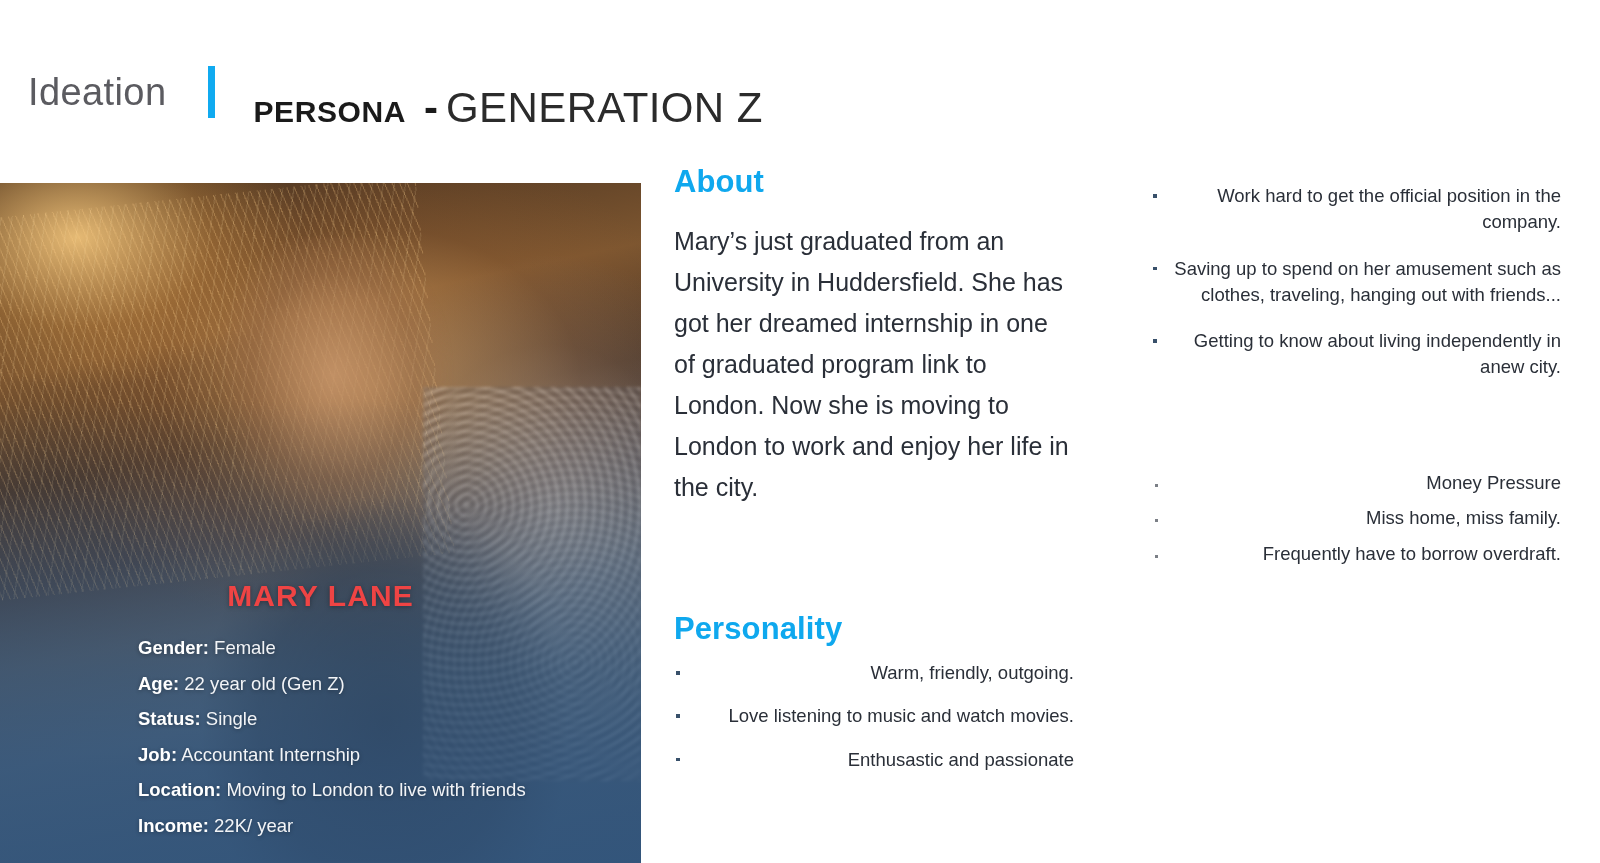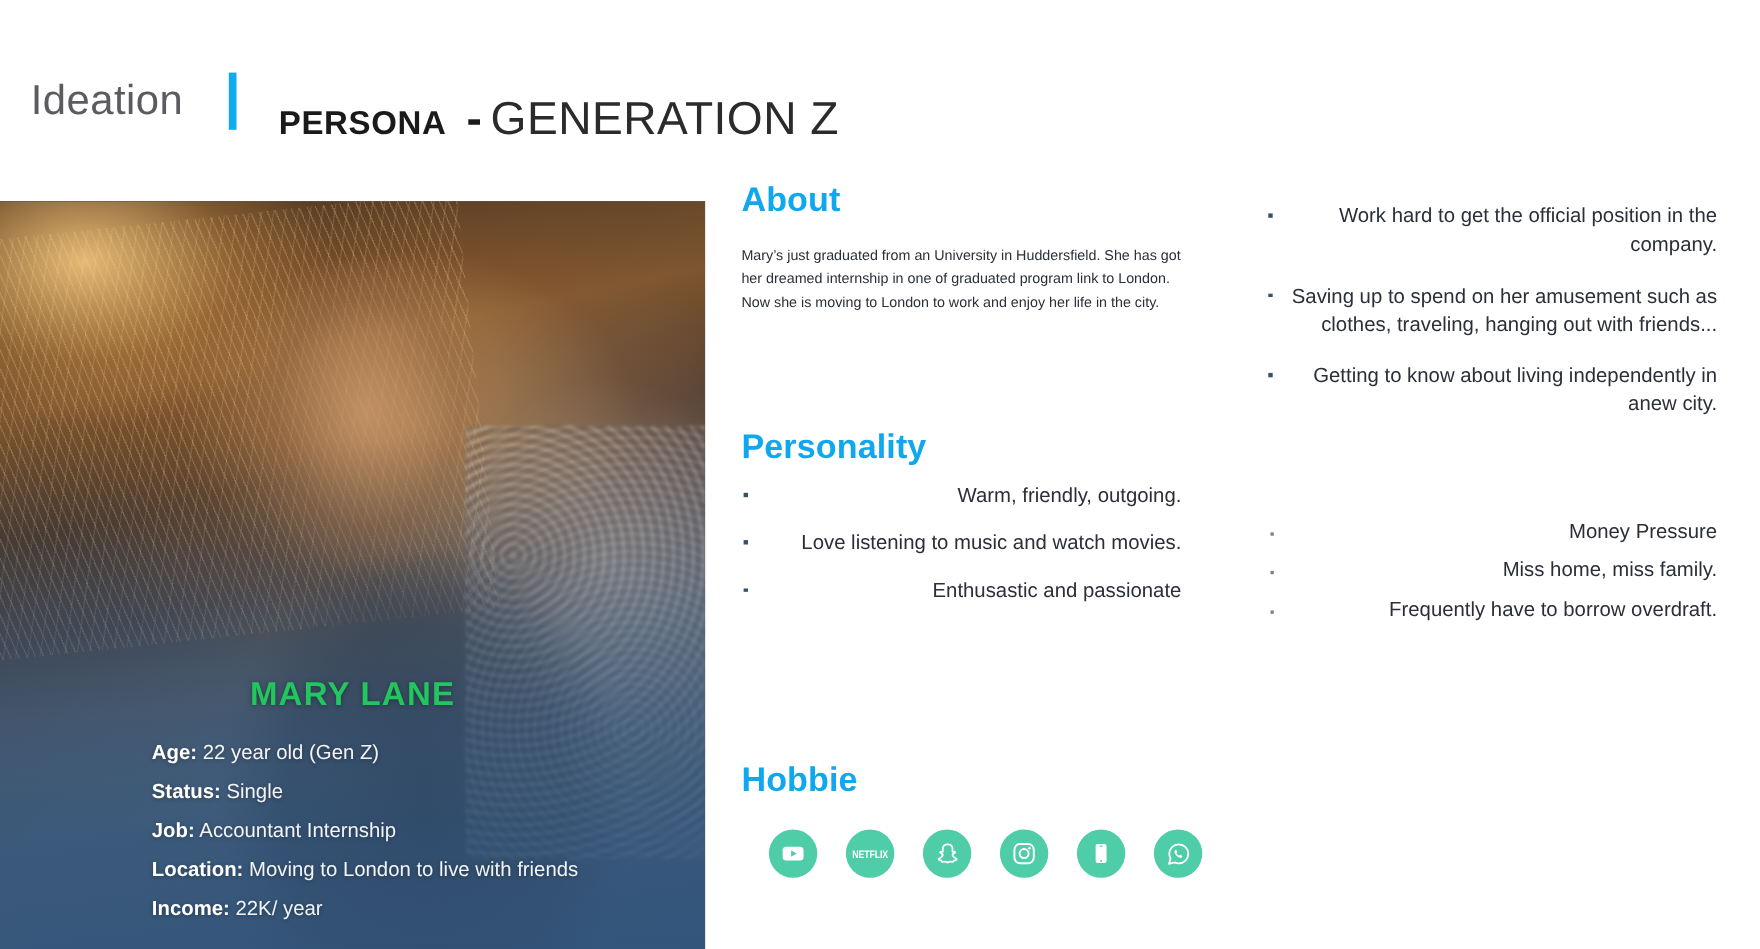"Mary’s just graduated from an" .sec-body { font-size: 13px -> 25px }
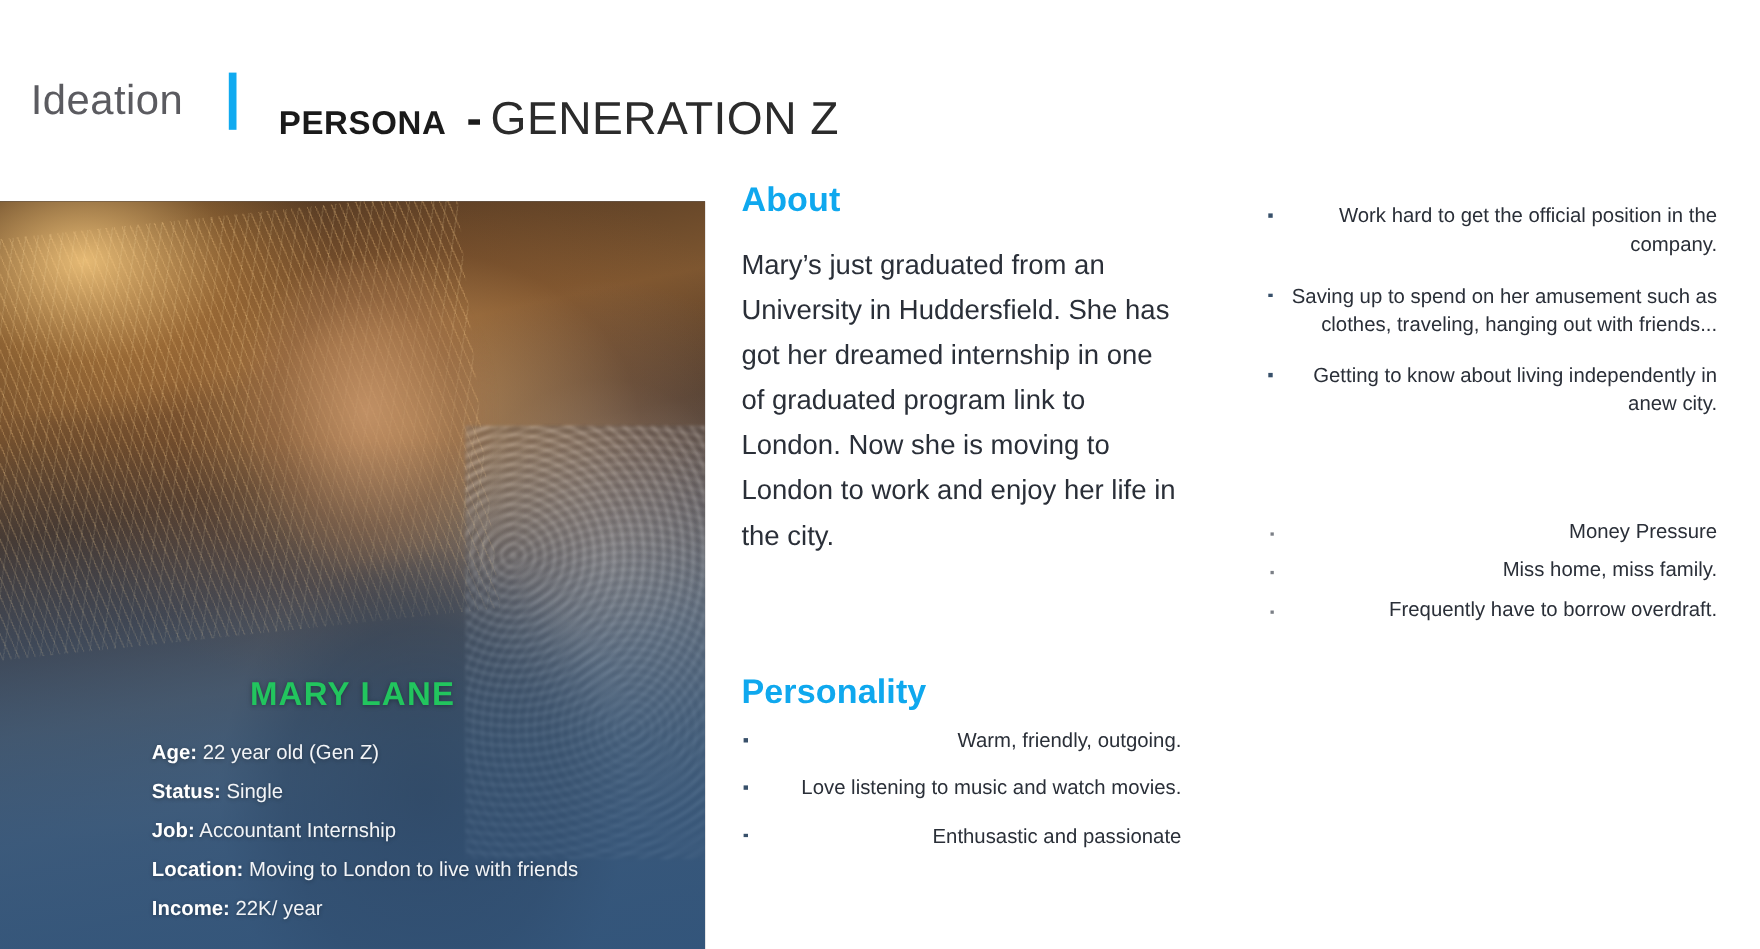"MARY LANE" .persona-name { color: #22c55e -> #ef4444 }
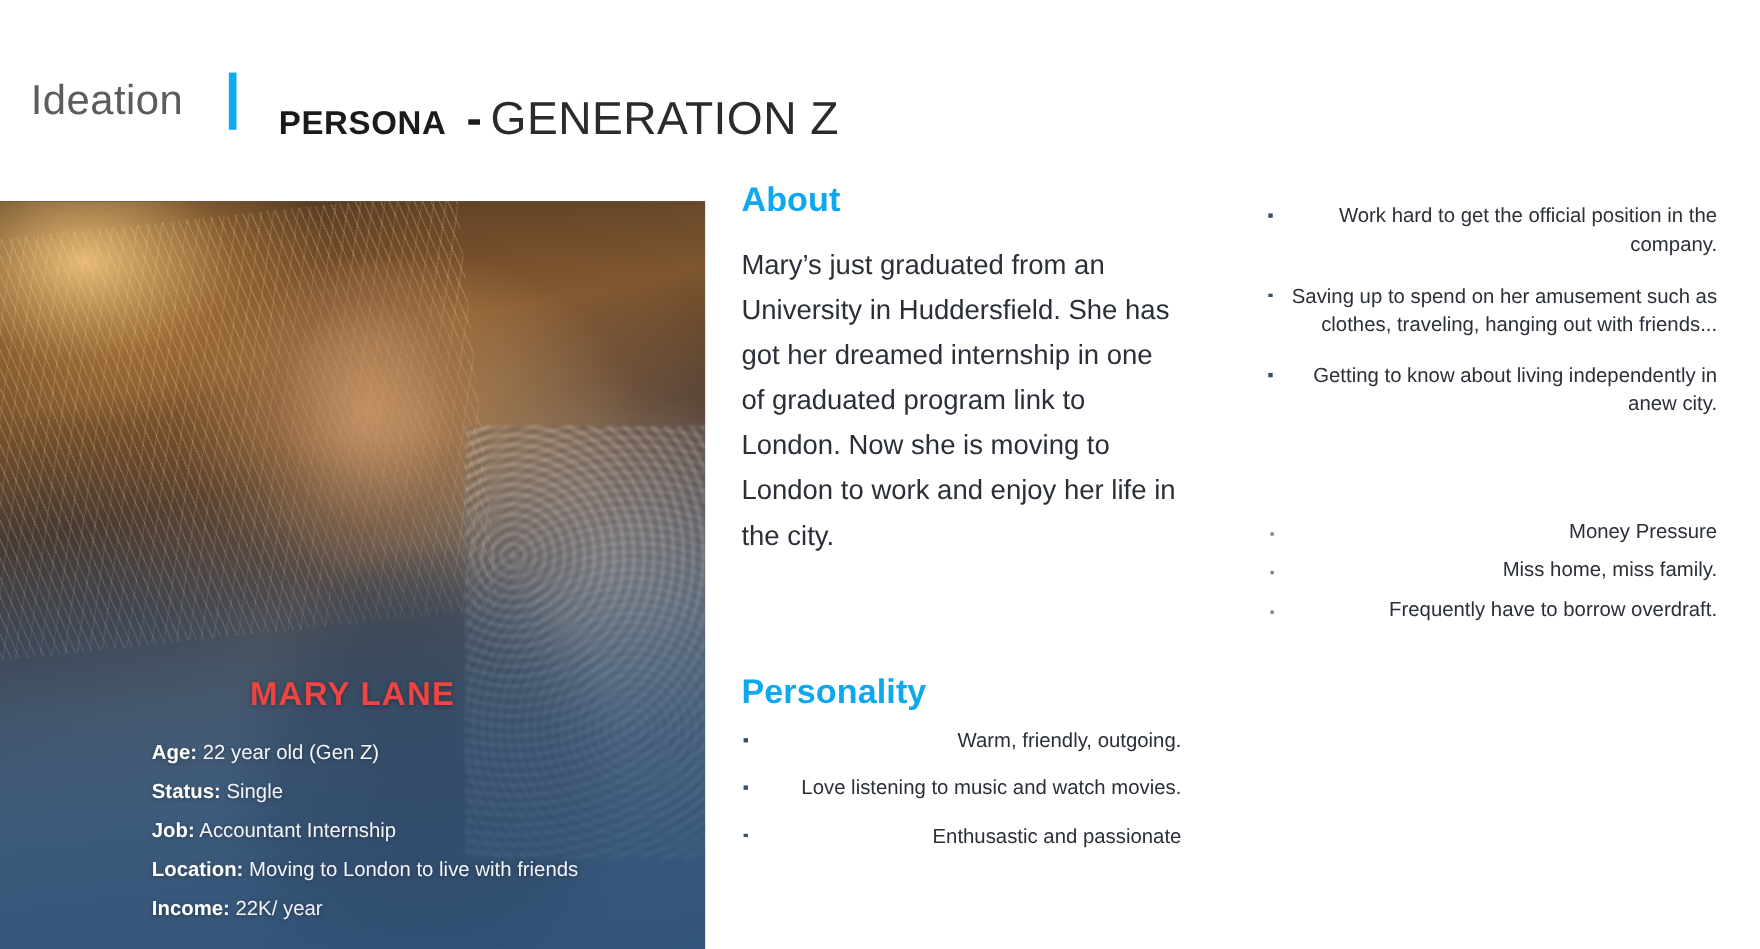"Gender: Female" div.fact-row { html: none -> <div> <span>Gender:</span> <span>Female</span> </div> }
